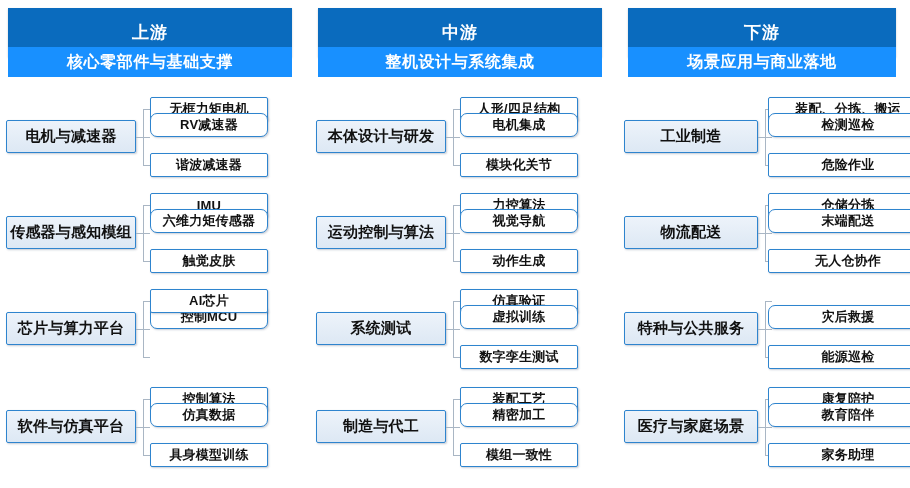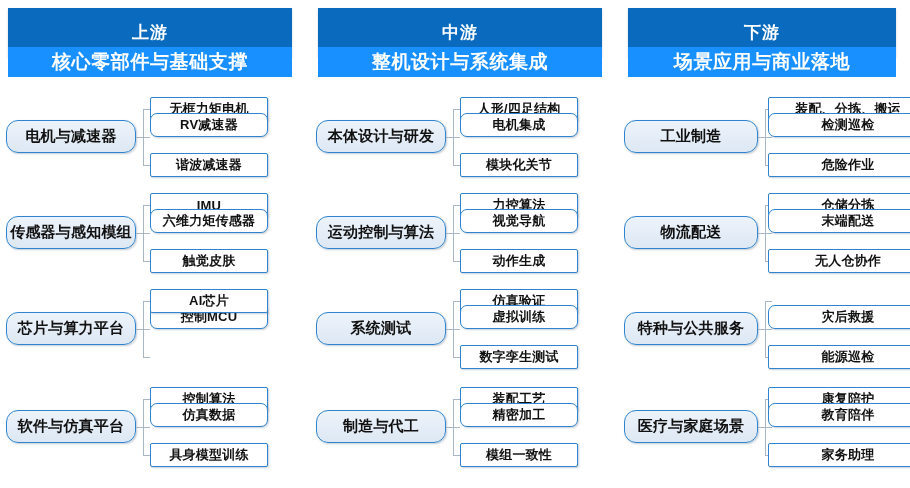"核心零部件与基础支撑" .subtitle-bar { font-size: 19px -> 16px }
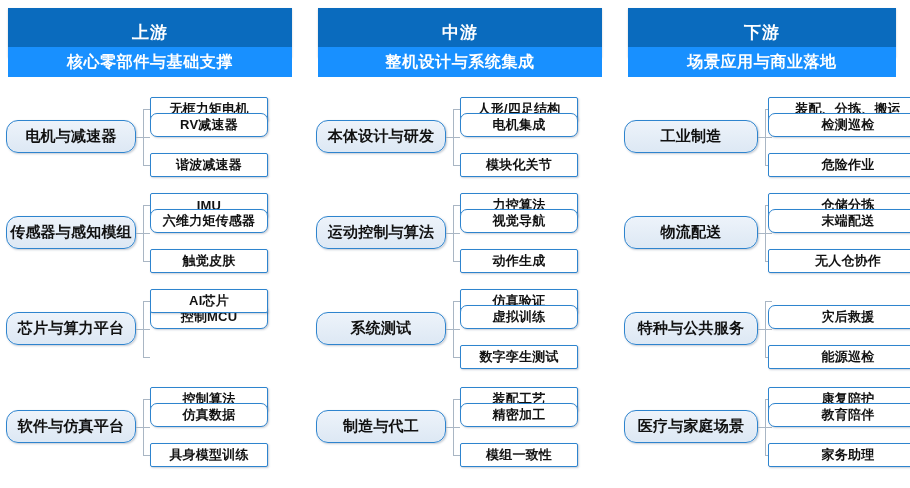"电机与减速器" .parent-box { border-radius: 12px -> 2px }
